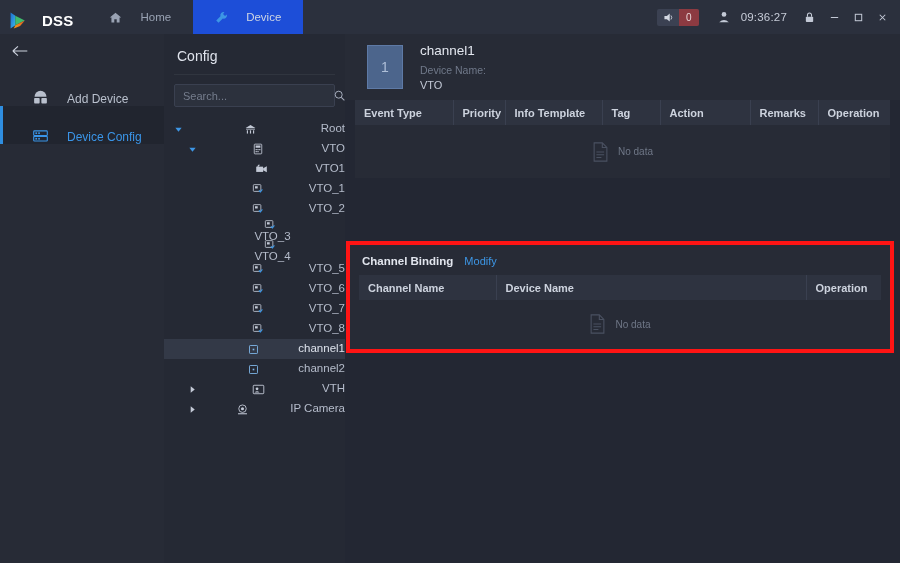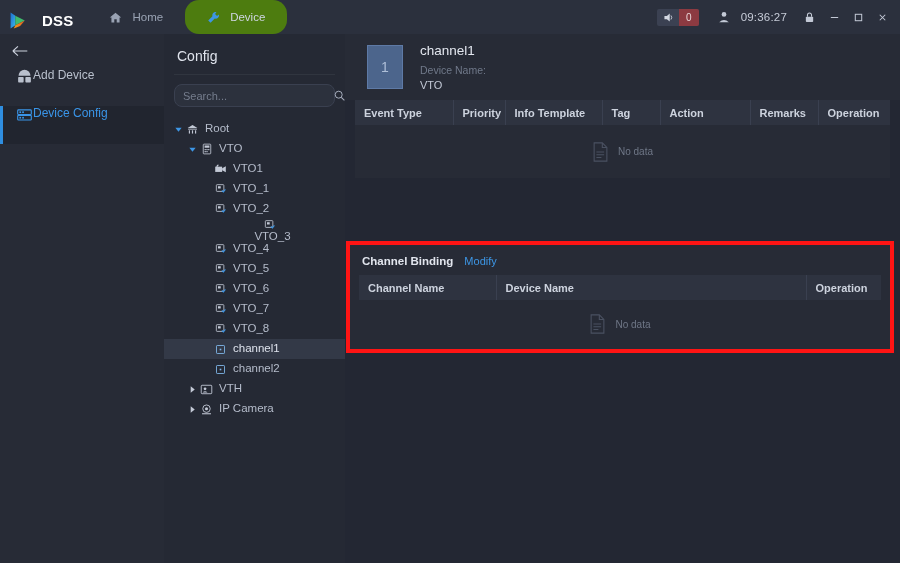"Home" .tab { gap: 10px -> 18px }
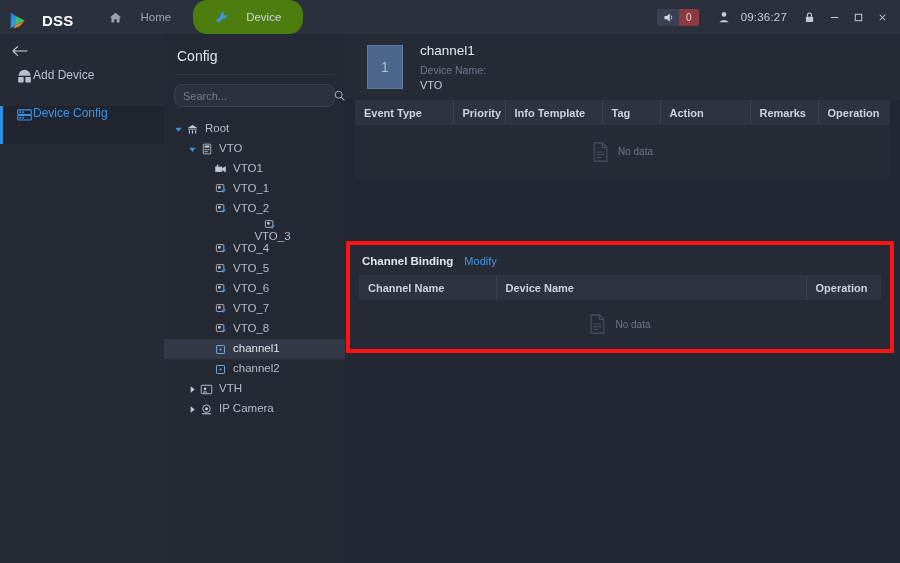"Device" .tab.active { background: #4d7c0f -> #1d4ed8; border-radius: 14px -> none }
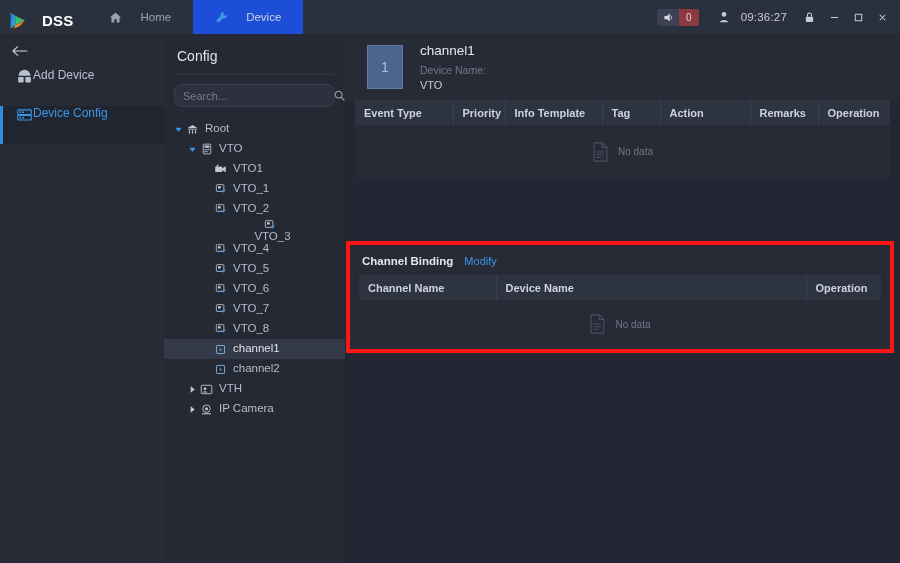"Add Device" .nav-item { align-items: flex-start -> flex-end; gap: 0 -> 18px; padding-left: 16px -> 32px }
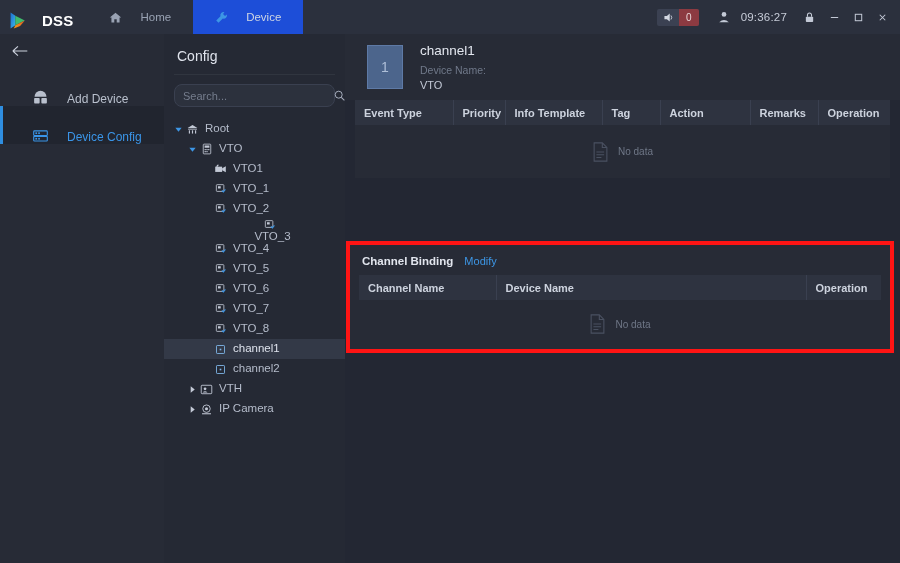"Search..." .search-box { border-radius: 8px -> 2px }
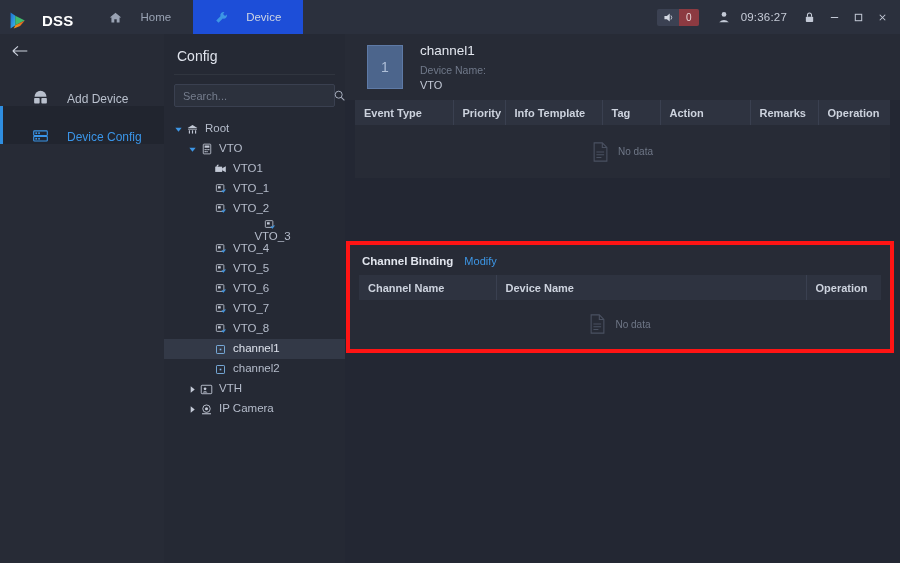"Root" .tnode { justify-content: none -> space-between }
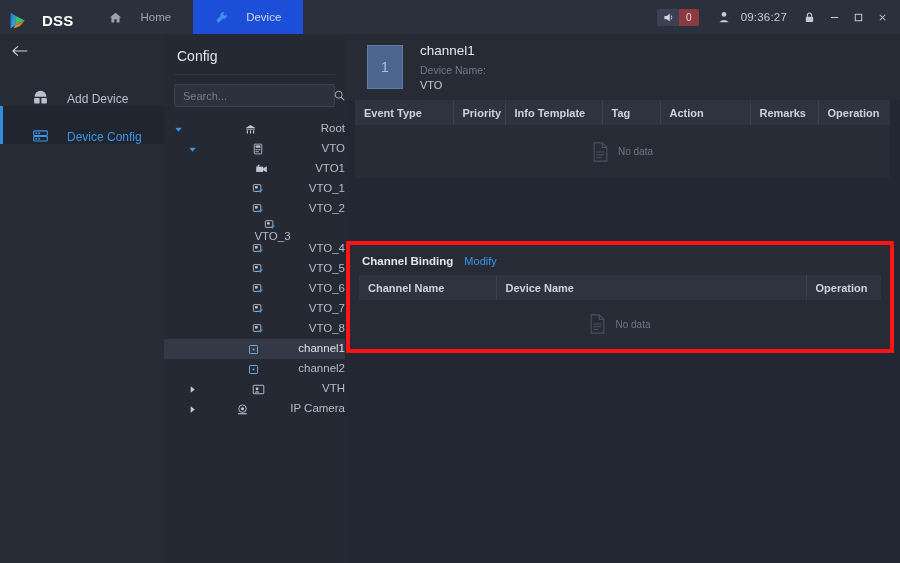"VTO_4" div.tnode { flex-direction: none -> column }
